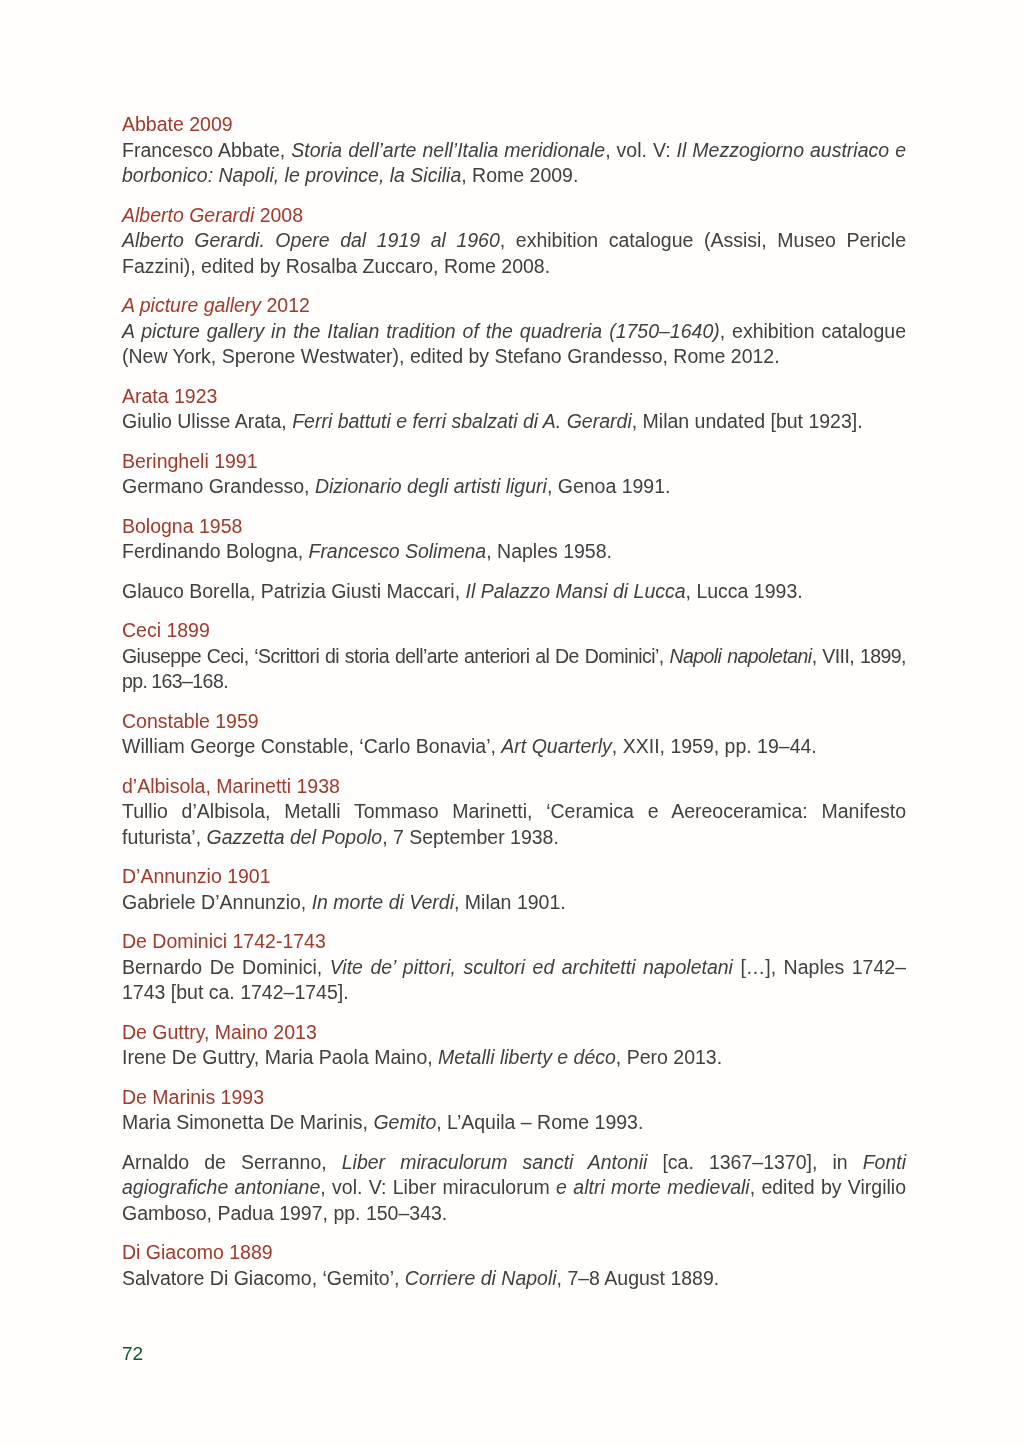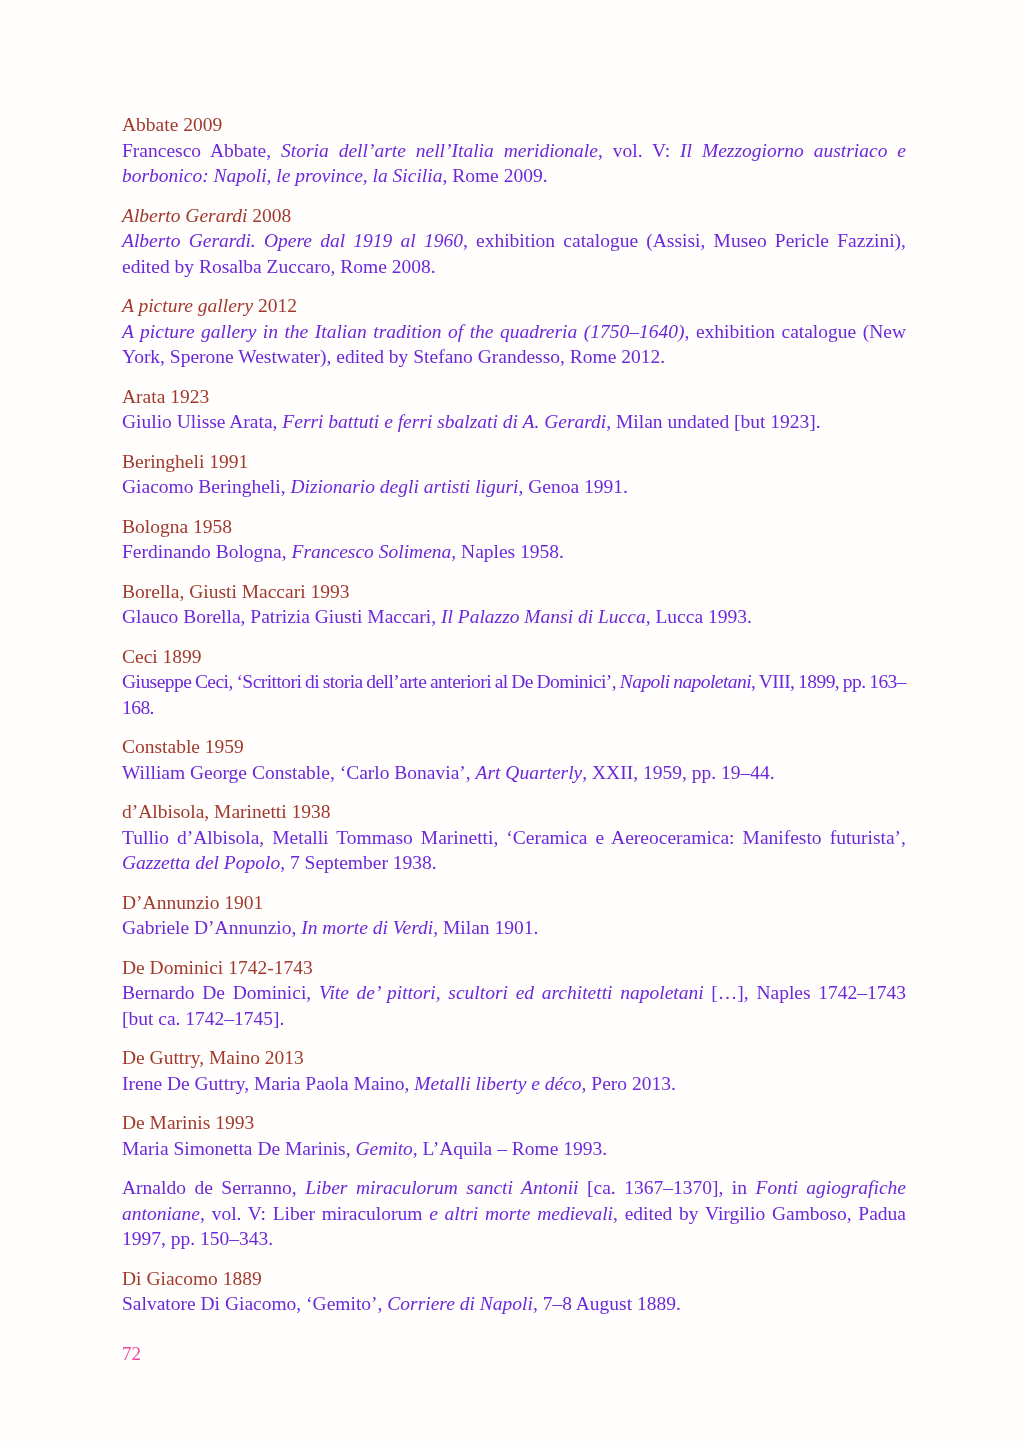"Abbate 2009" .page { font-family: Liberation Serif, serif -> Liberation Sans, sans-serif }
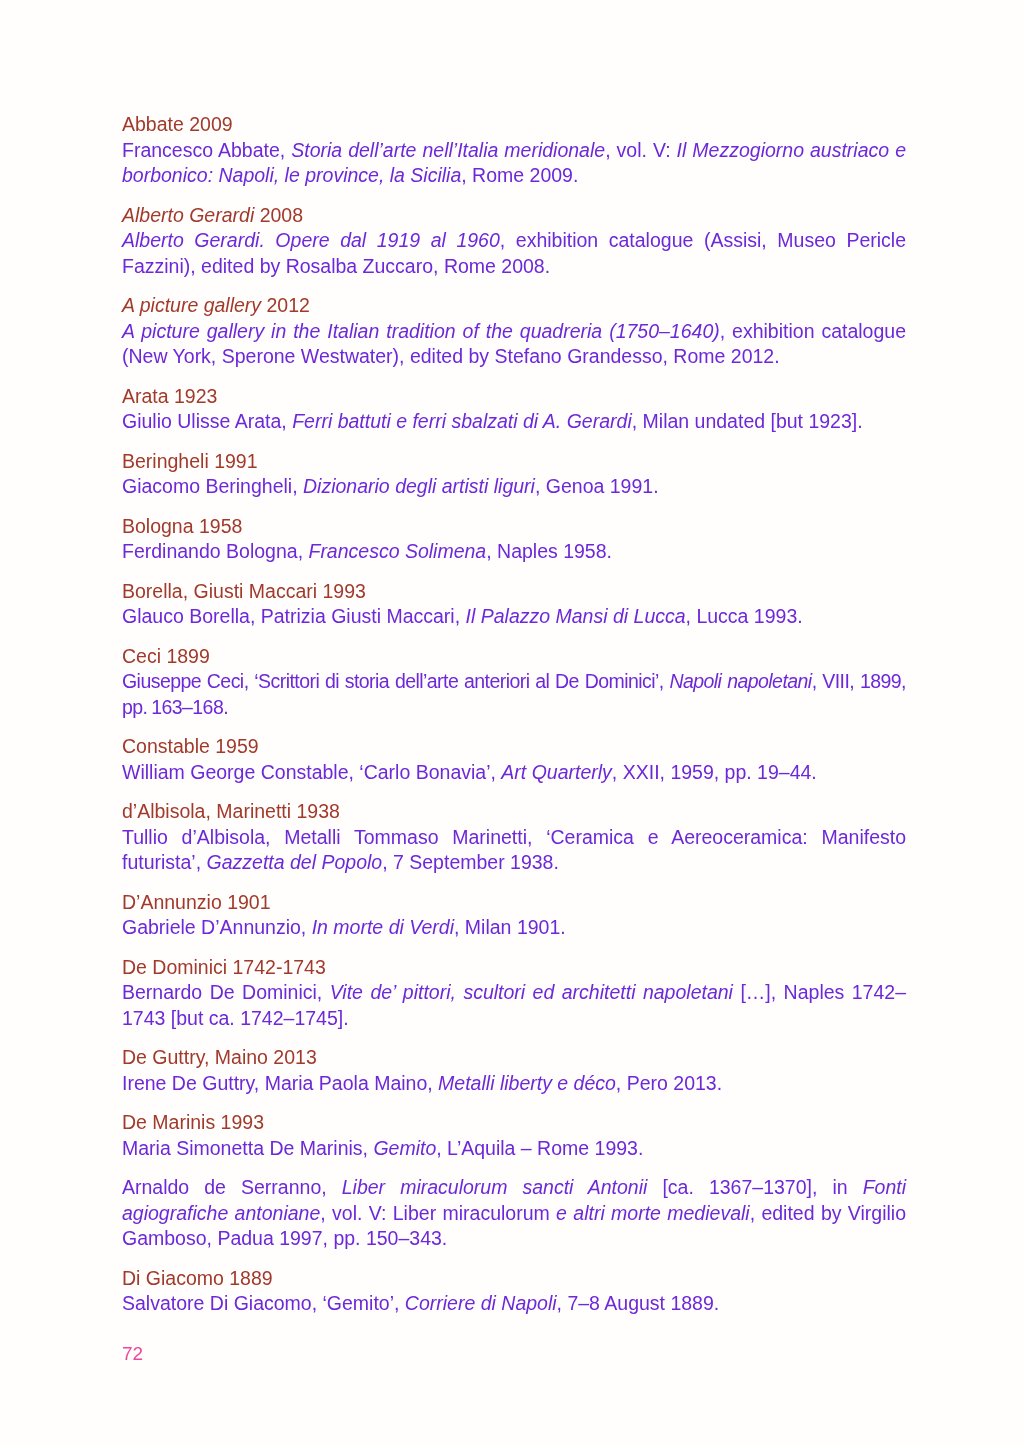"Francesco Abbate, Storia dell’arte" .entry-body { color: #6d28d9 -> #404040 }
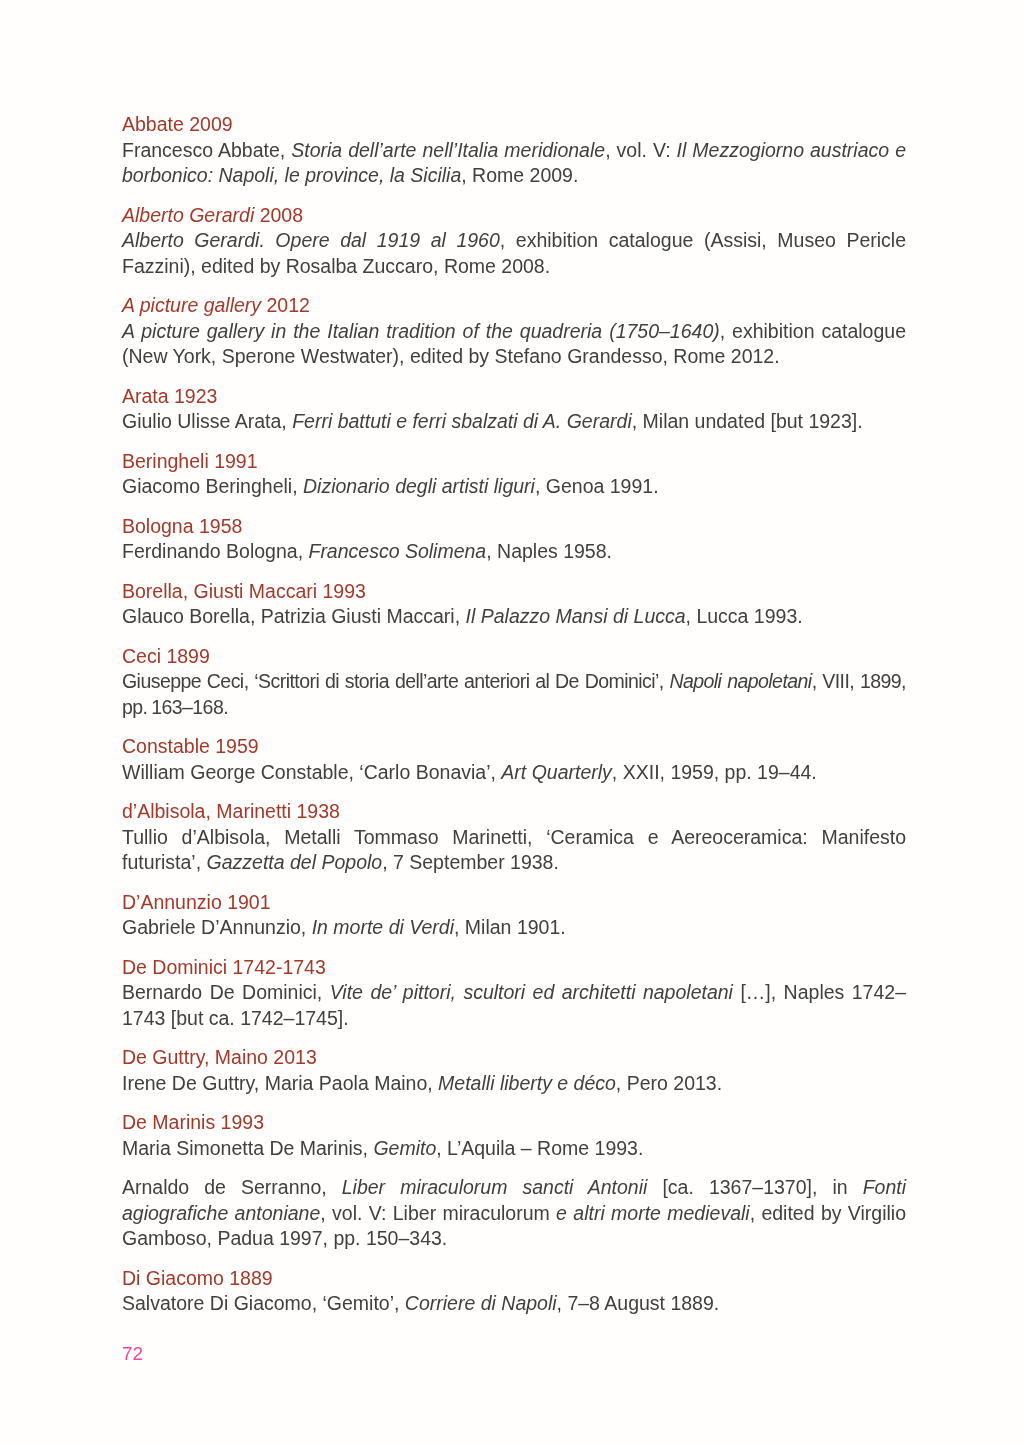"Giacomo Beringheli," span { text: Giacomo Beringheli -> Germano Grandesso }
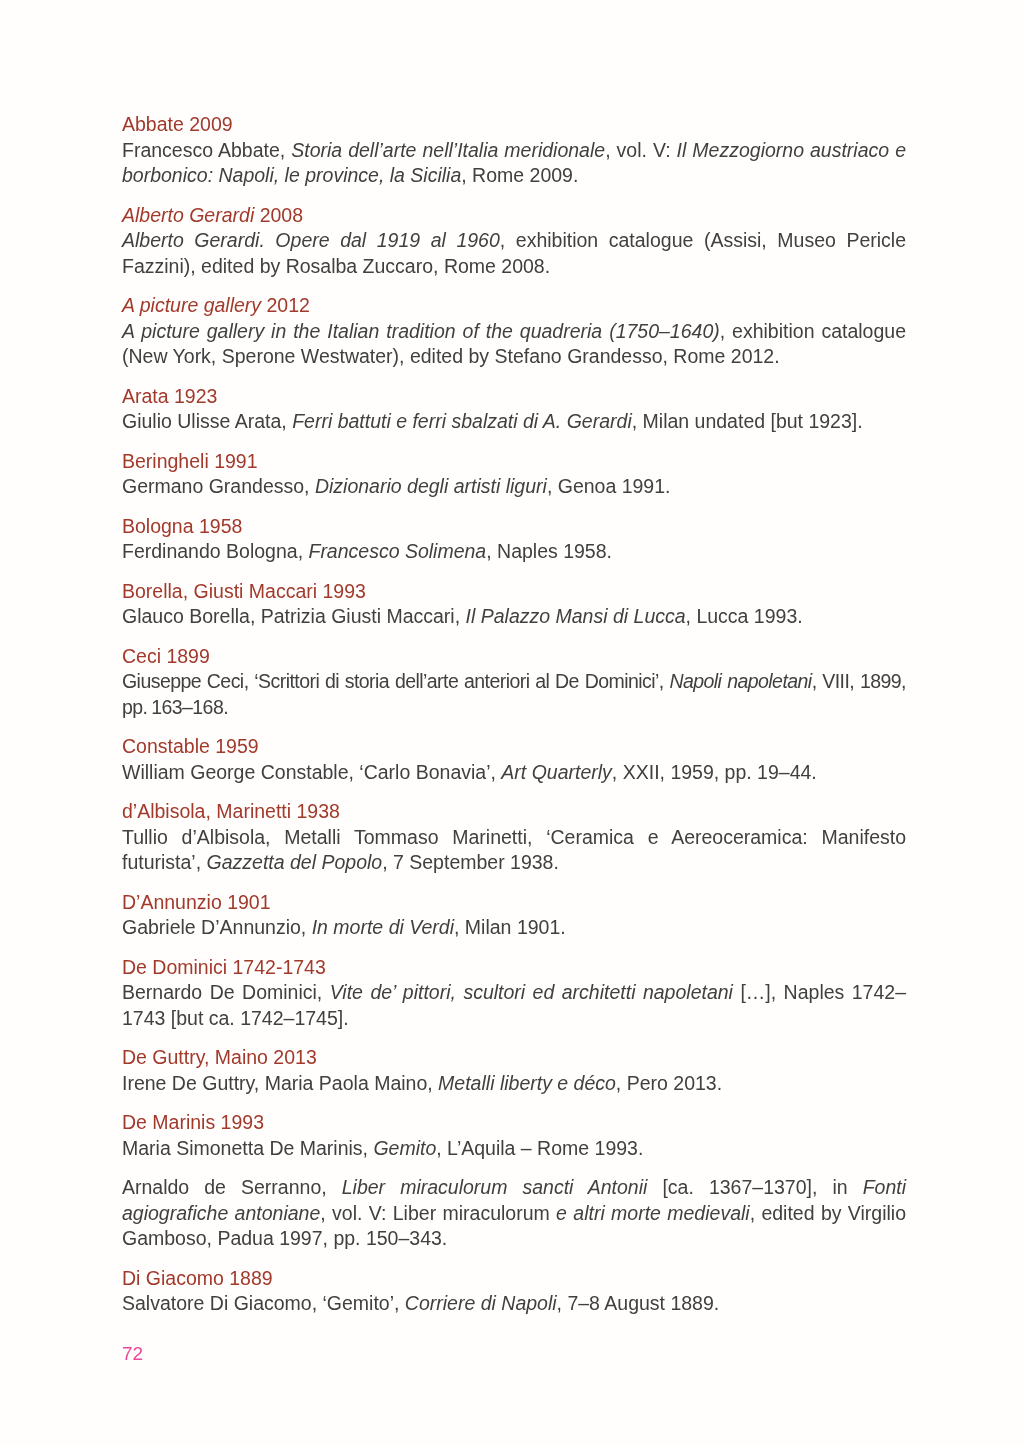"Borella, Giusti Maccari 1993" h3.entry-heading { html: <h3><span>Borella, Giusti Maccari 1993</span></h3> -> none }
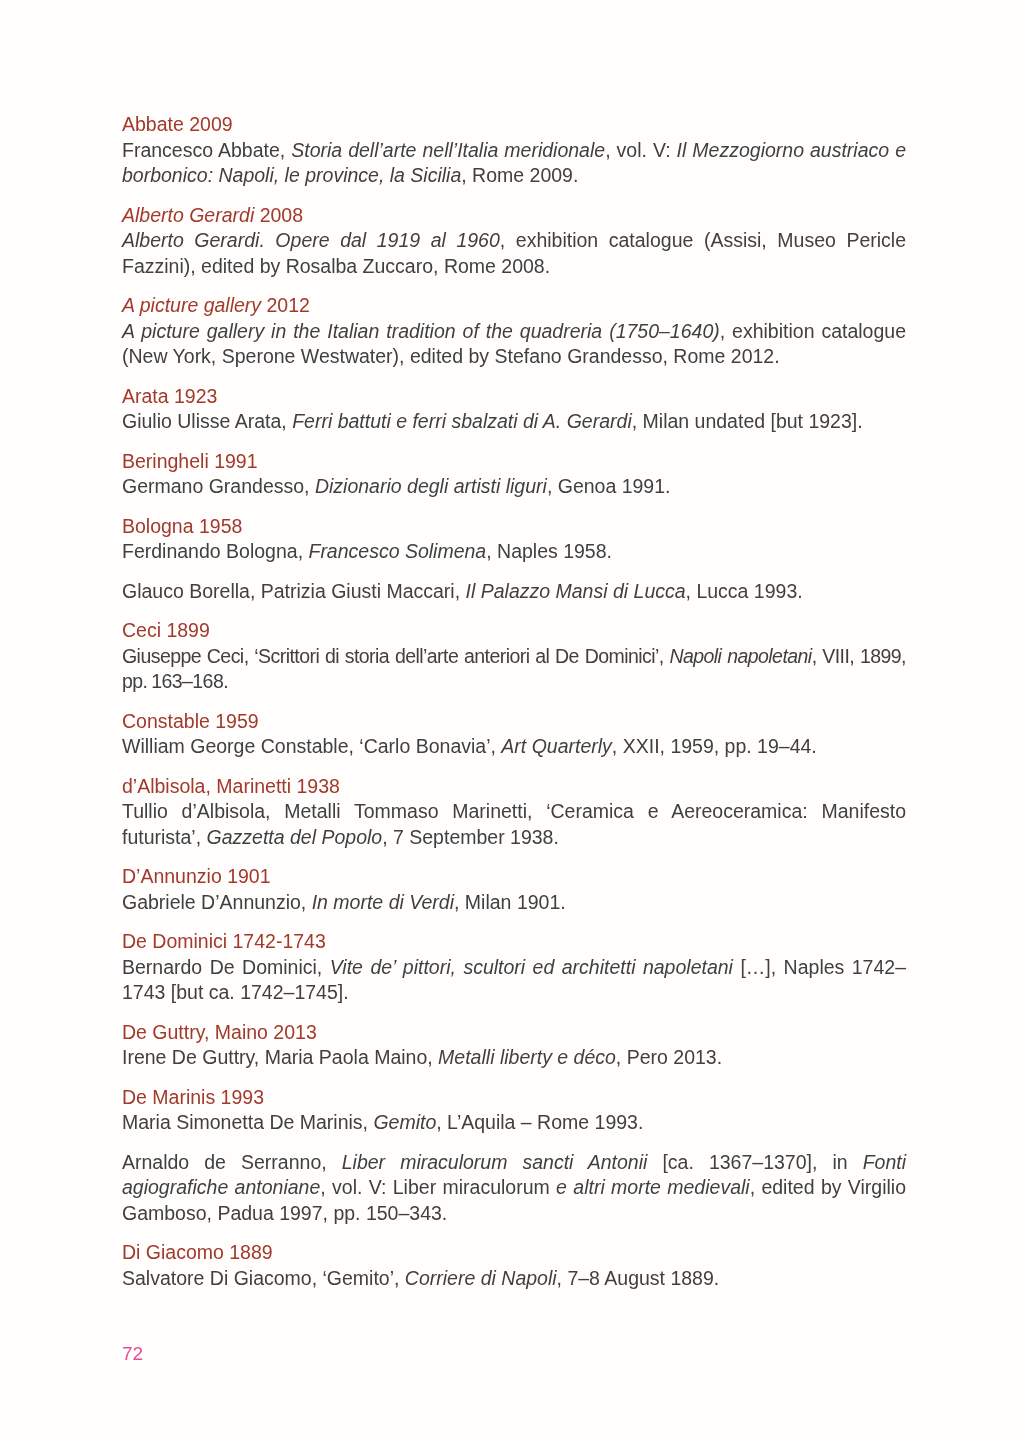"72" .page-footer { color: #ec4899 -> #14532d }
